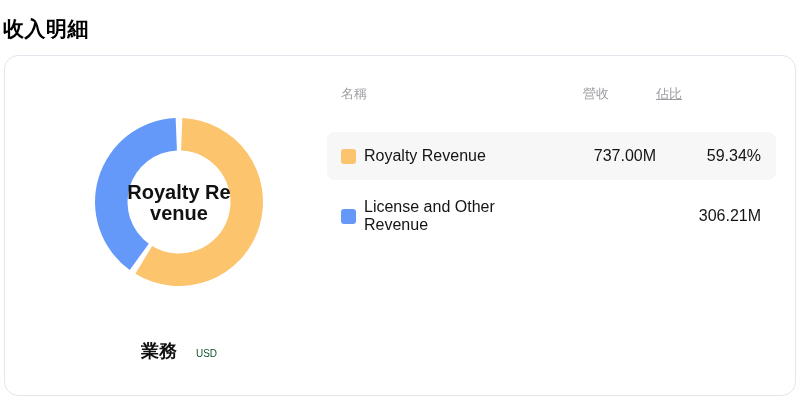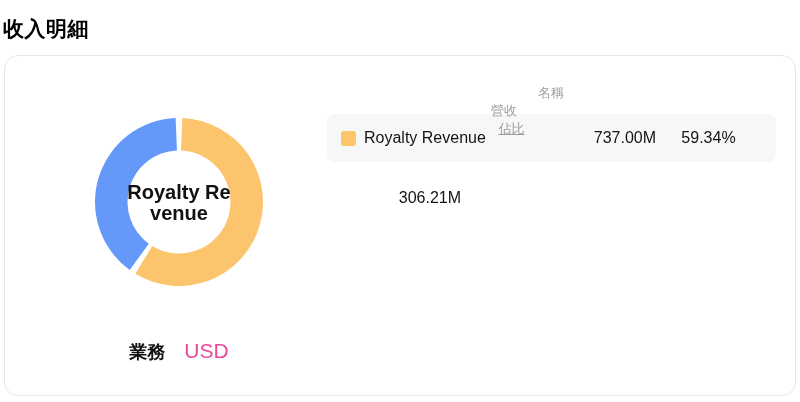"名稱" .thead { flex-direction: column -> none; margin-bottom: 10px -> 28px }
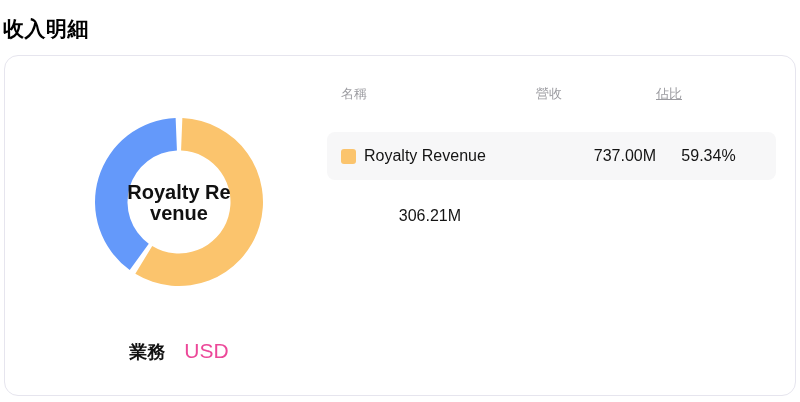"營收" .col-rev { text-align: left -> center }
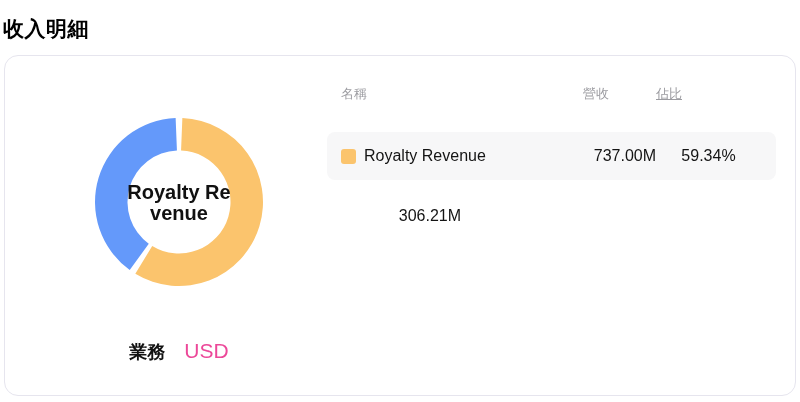"59.34%" .cell-pct { text-align: center -> right }
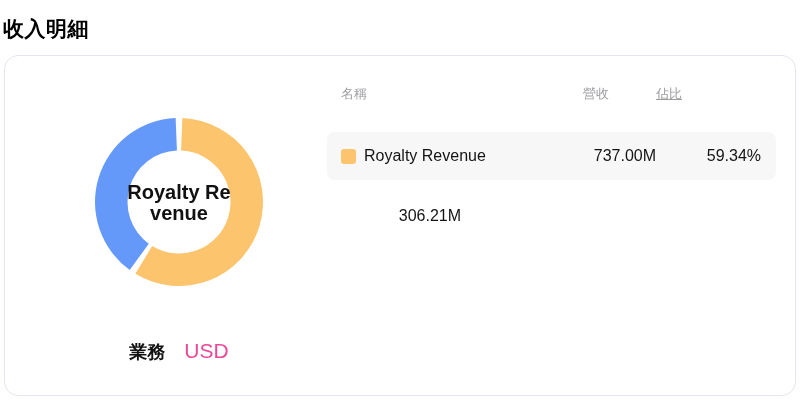"License and Other Revenue" span.cell-name { html: none -> <span> <span></span> <span>License and Other Revenue</span> </span> }
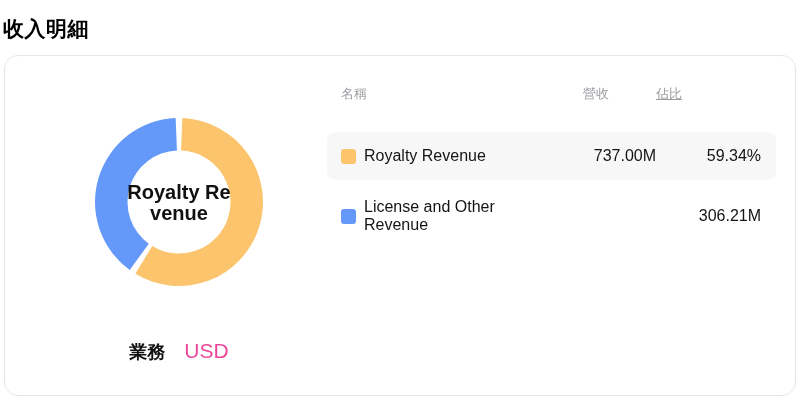"USD" .unit-label { color: #ec4899 -> #14532d; font-size: 21px -> 10px }
